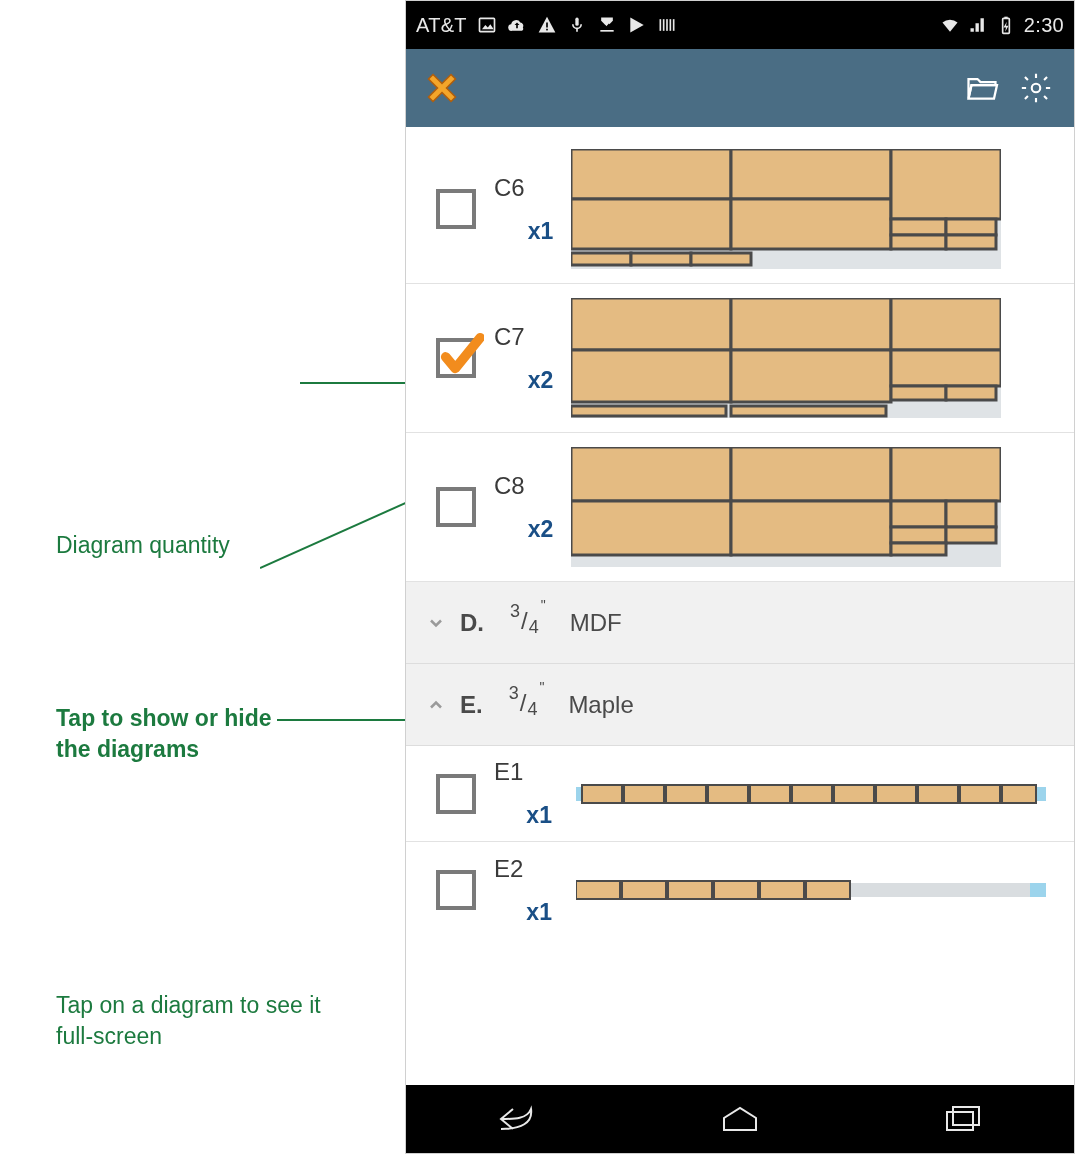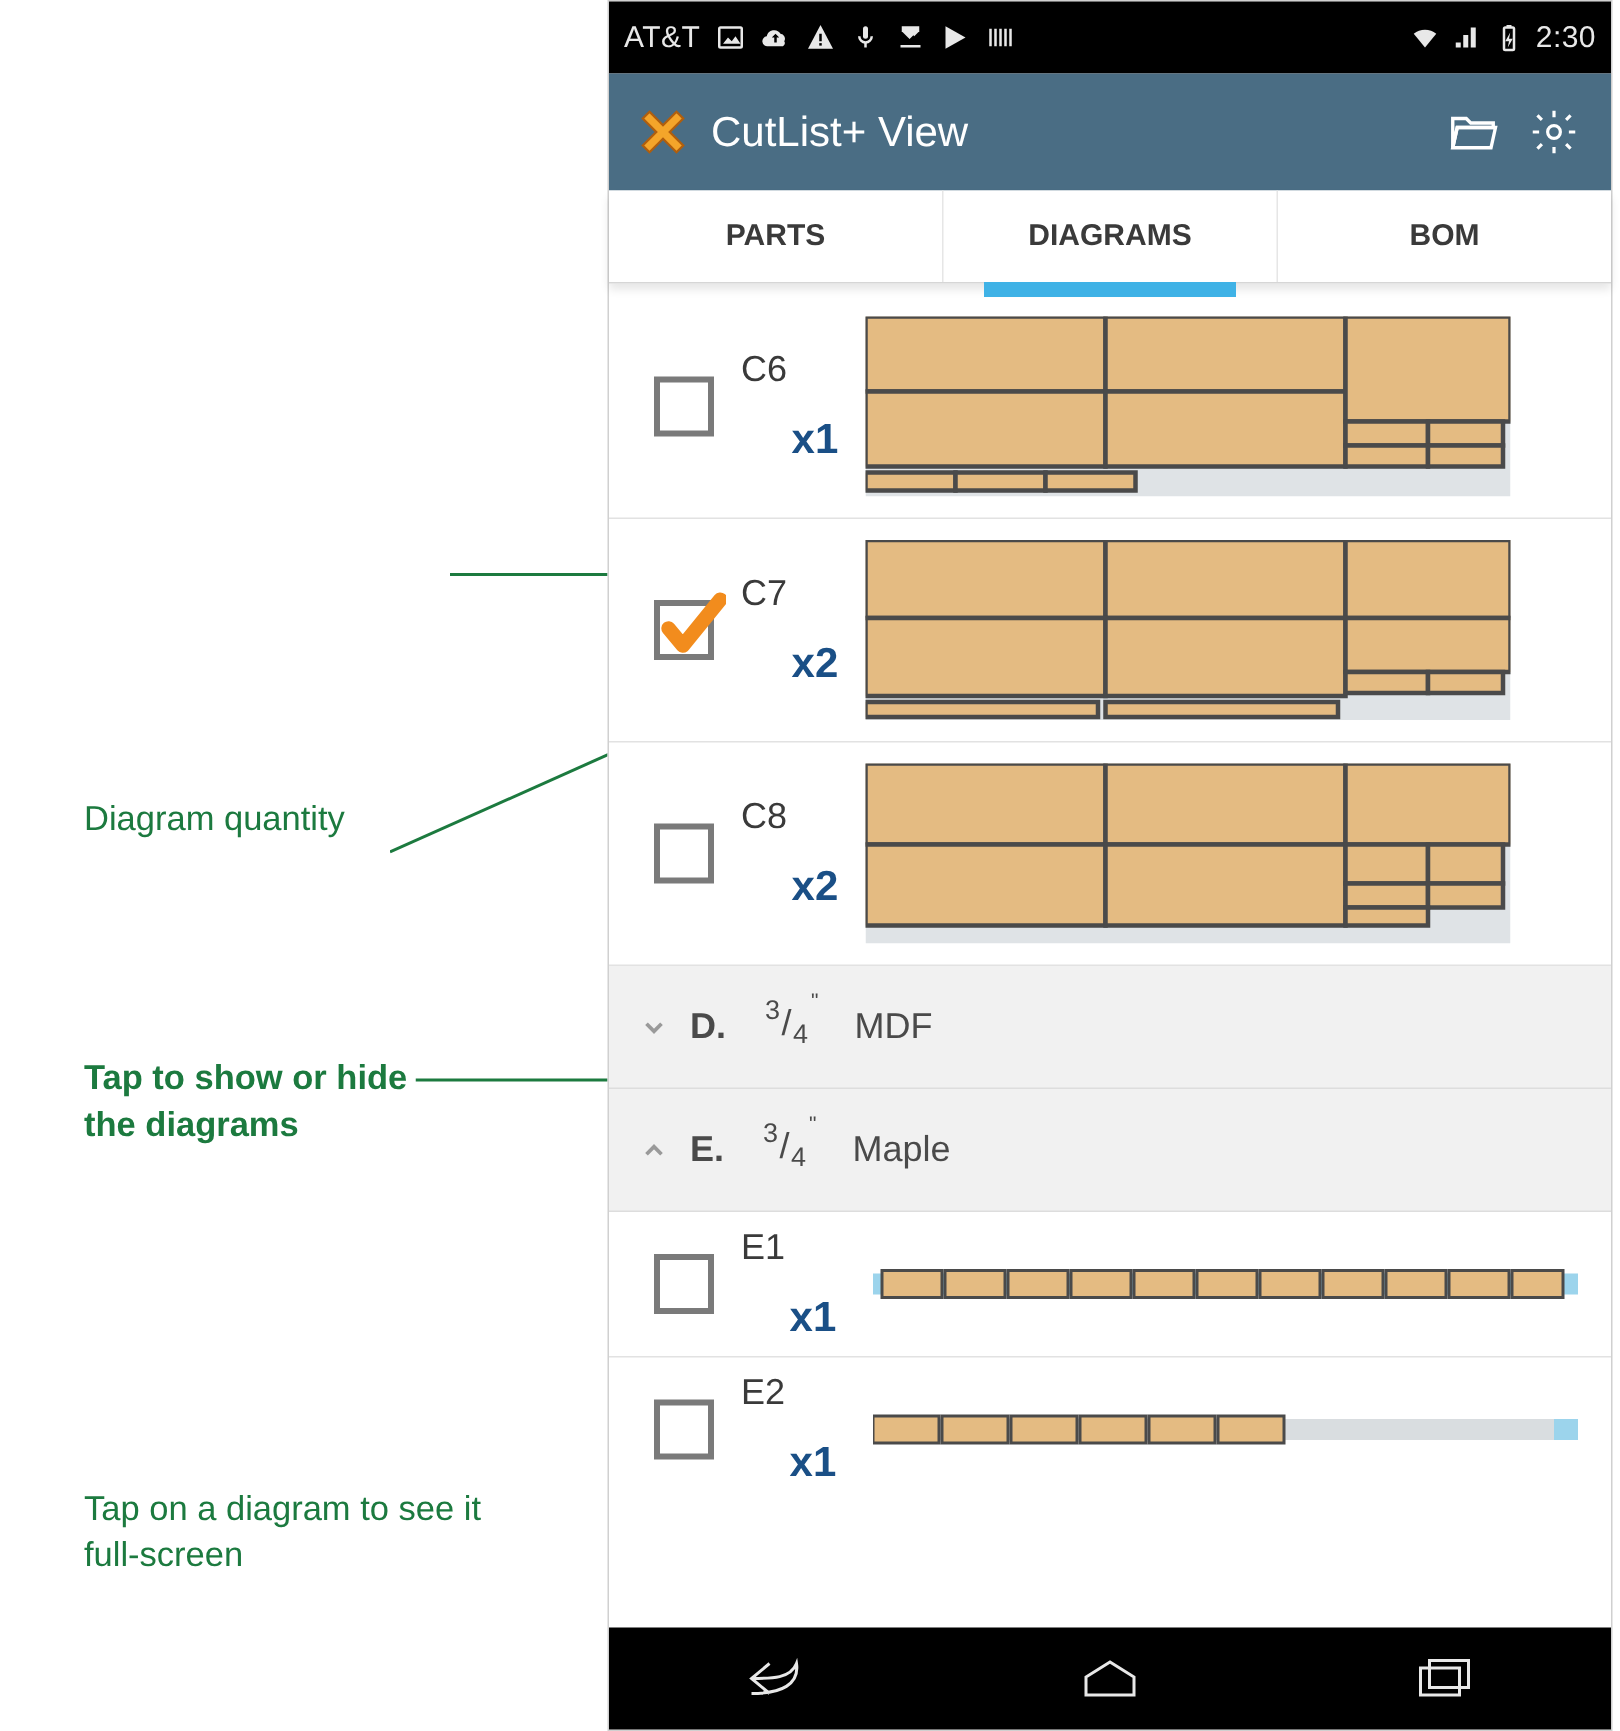"CutList+ View" div.appbar-title { html: <div>CutList+ View</div> -> none }
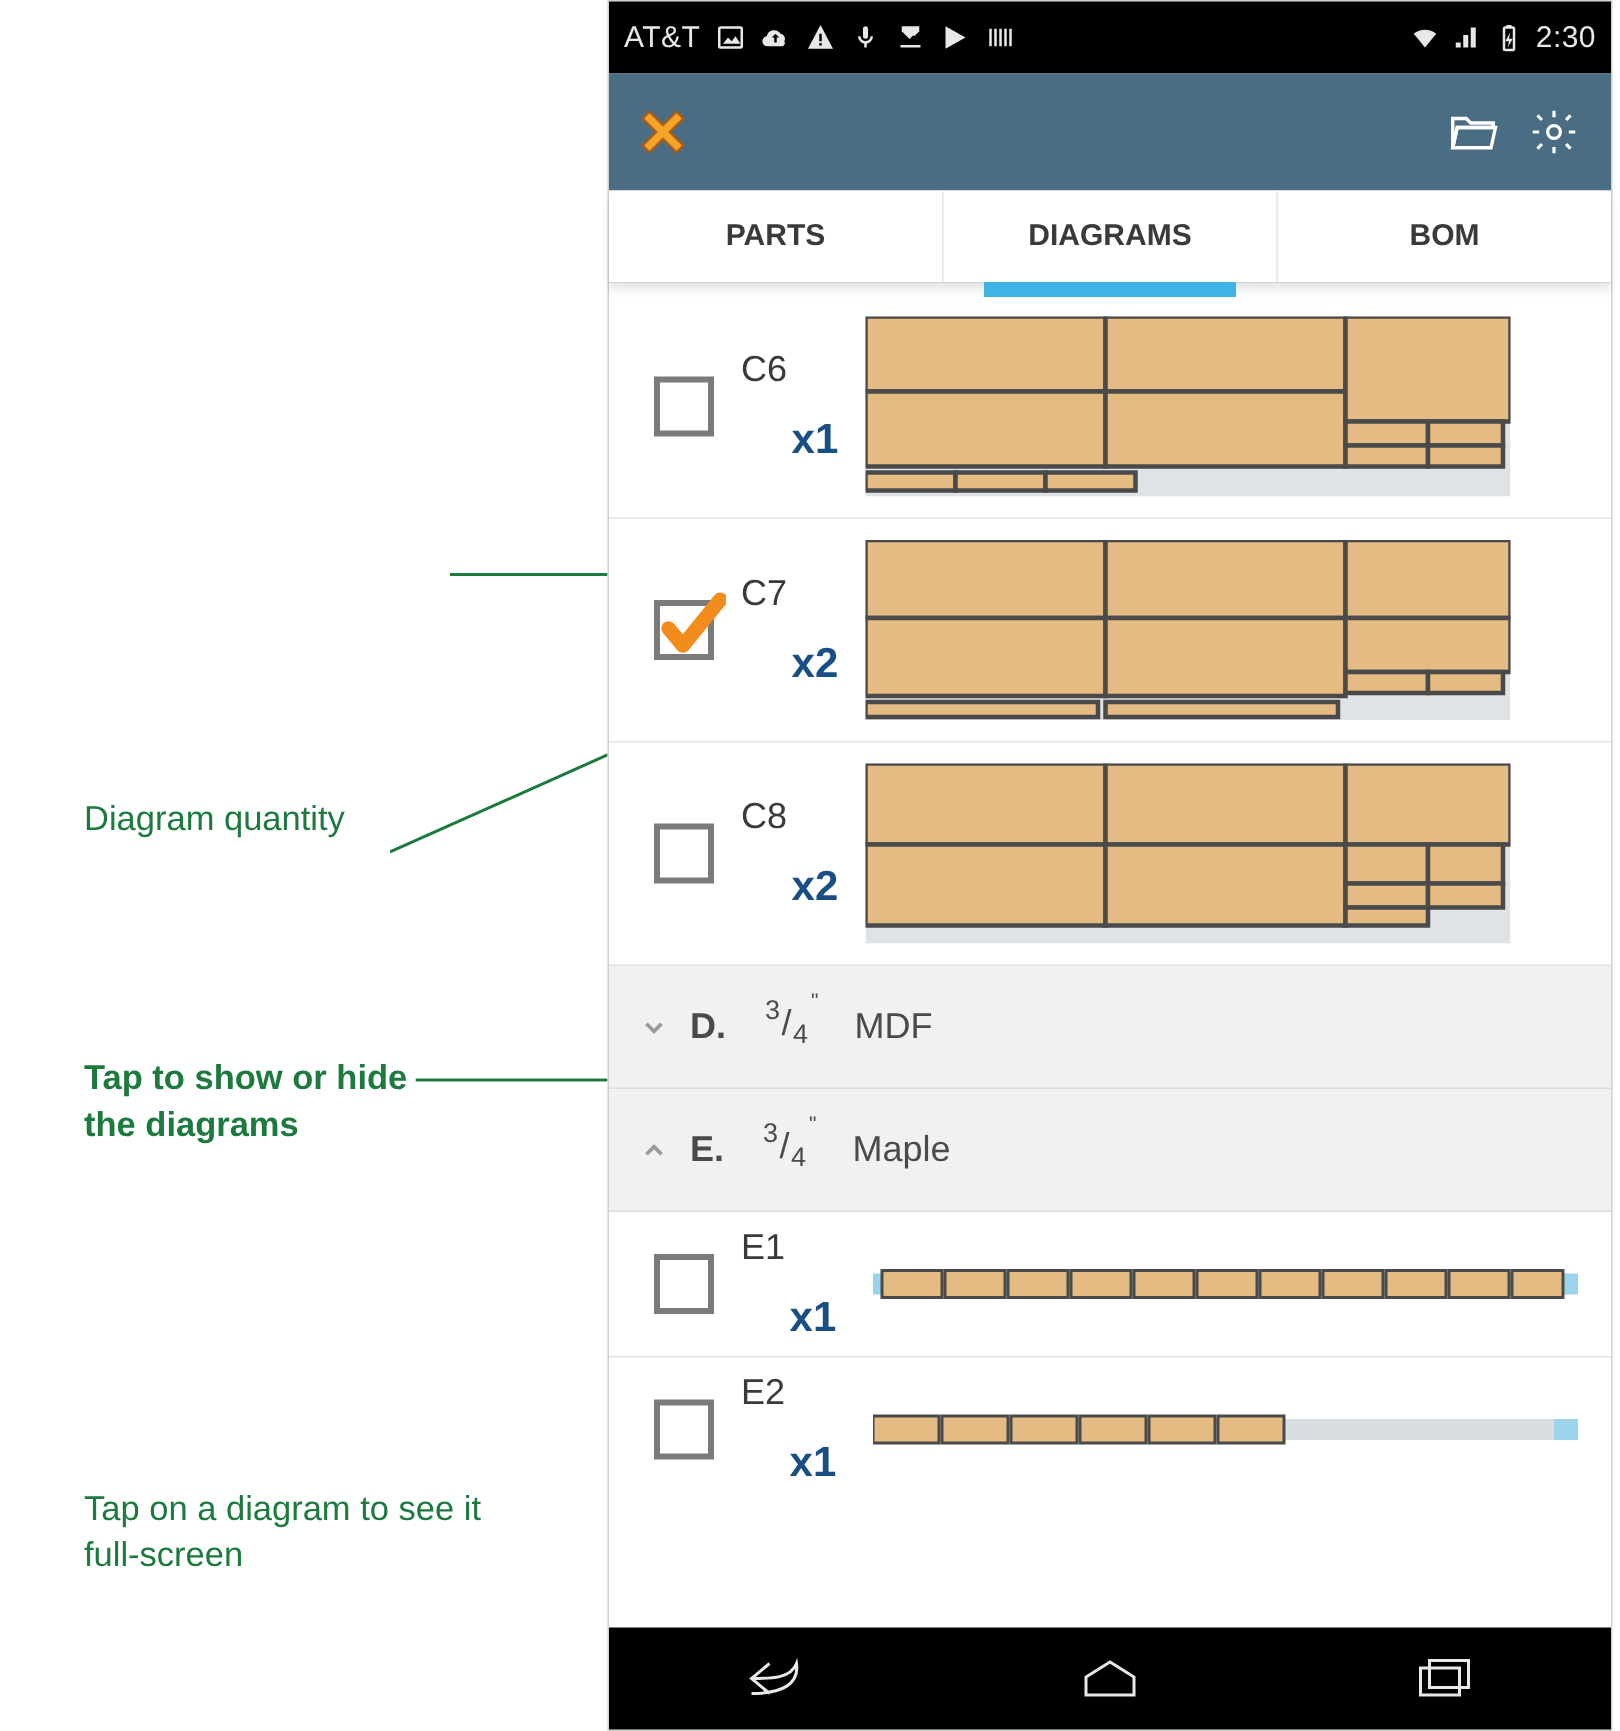"PARTS" div.tabs { html: <div> <div>PARTS</div> <div>DIAGRAMS</div> <div>BOM</div> </div> -> none }
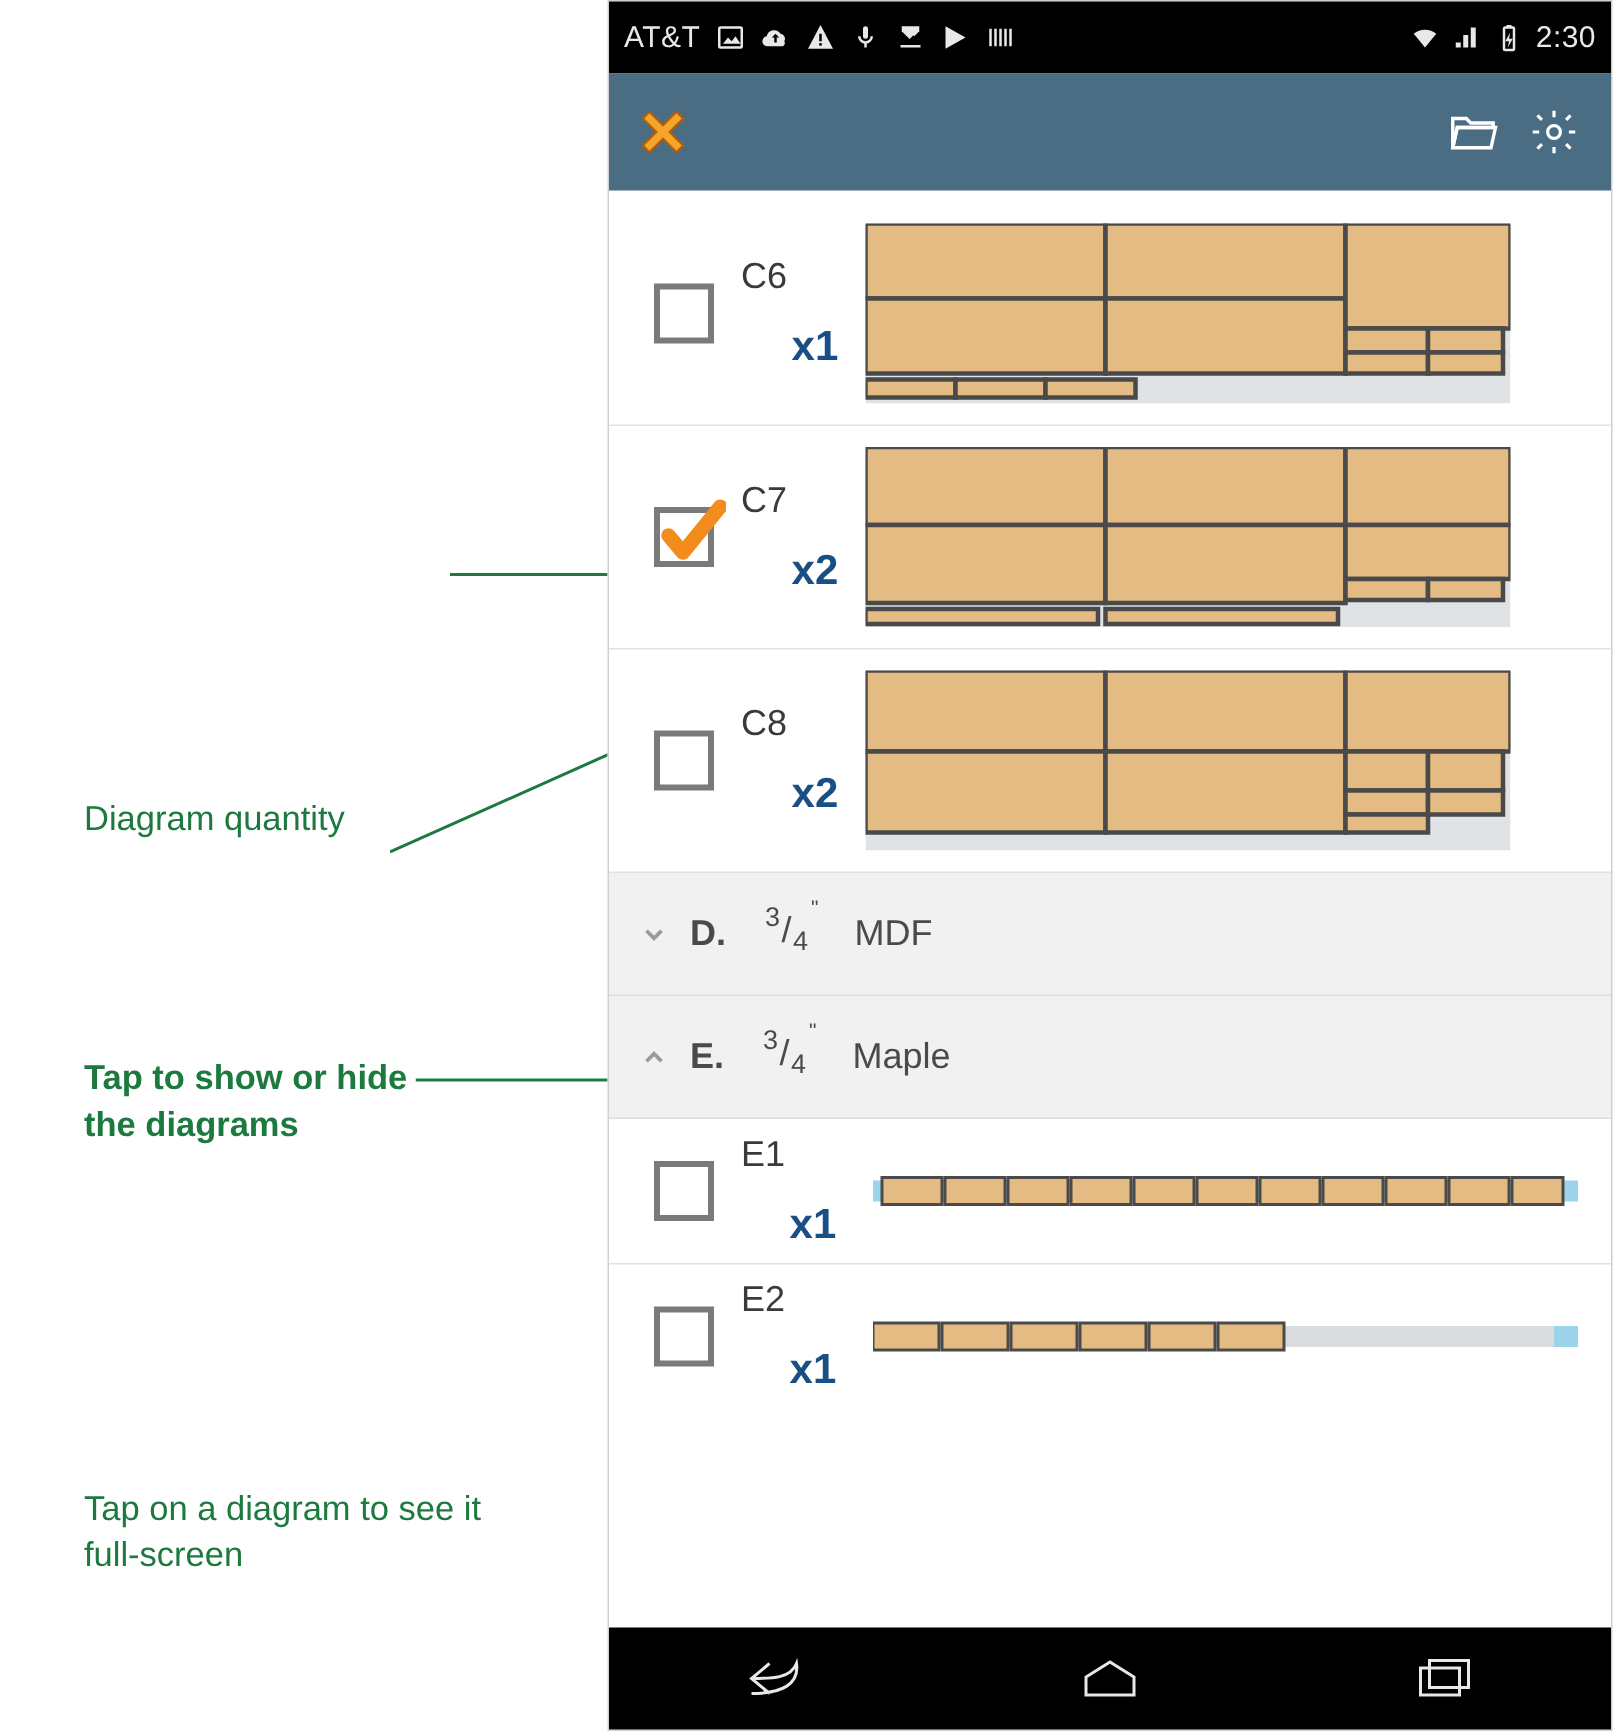"x1" .part-qty { font-size: 28px -> 23px }
